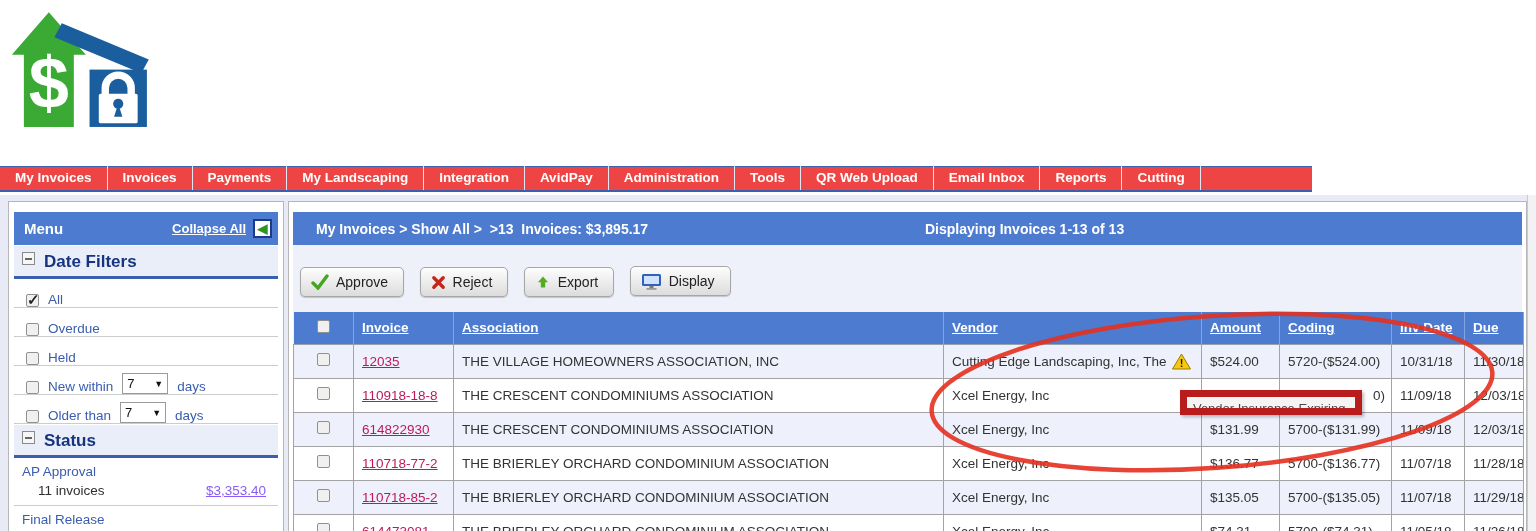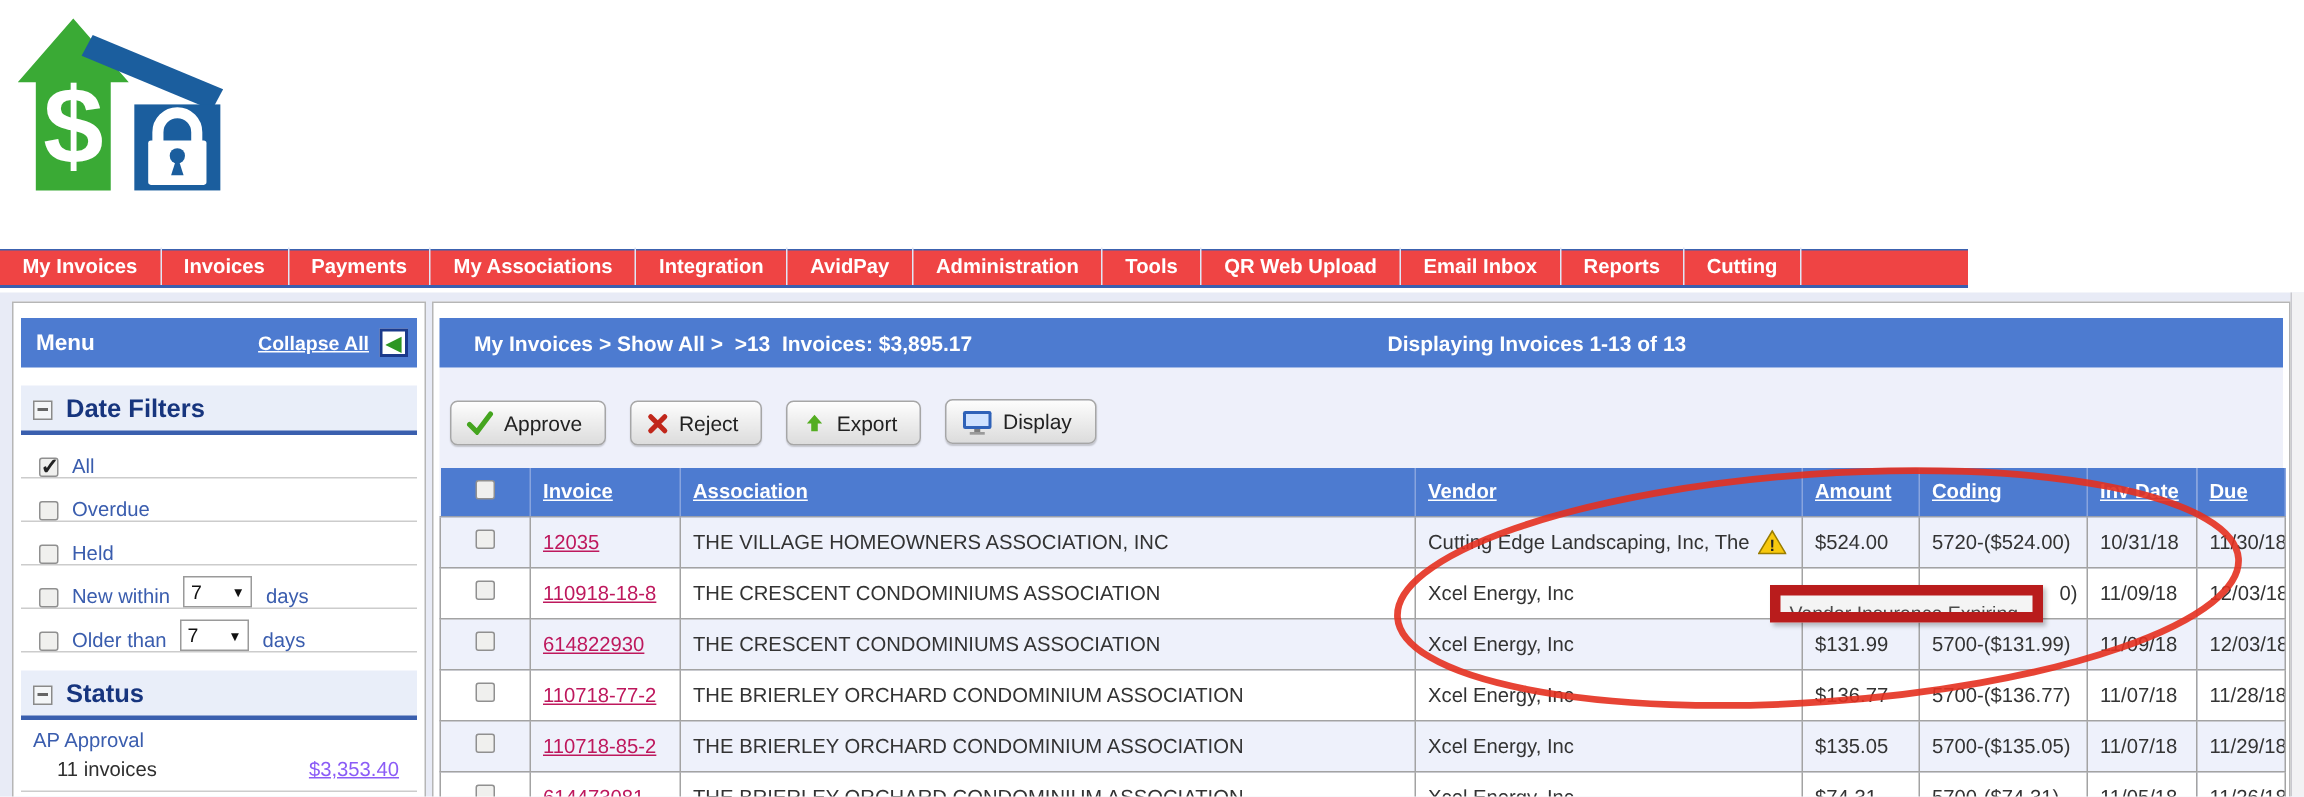"My Associations" div.tab { text: Associations -> Landscaping }
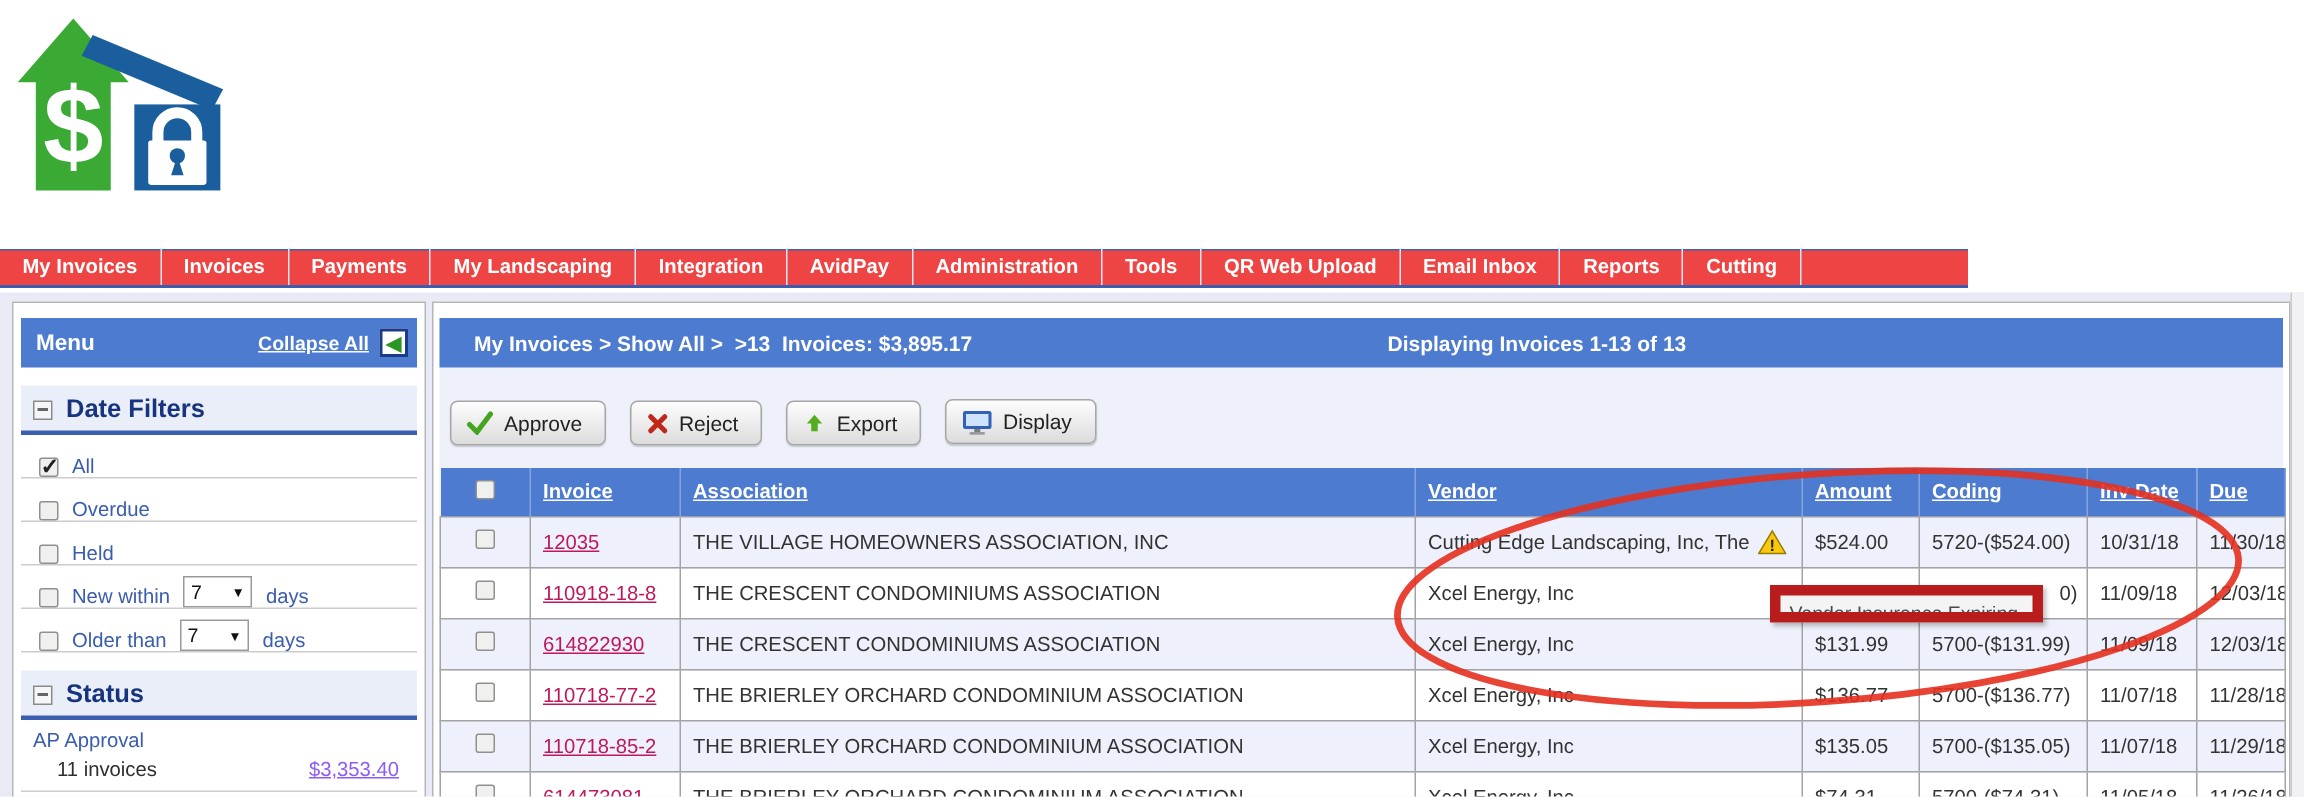"Date Filters" .section-head { align-items: center -> none; margin-top: 12px -> 1px }
